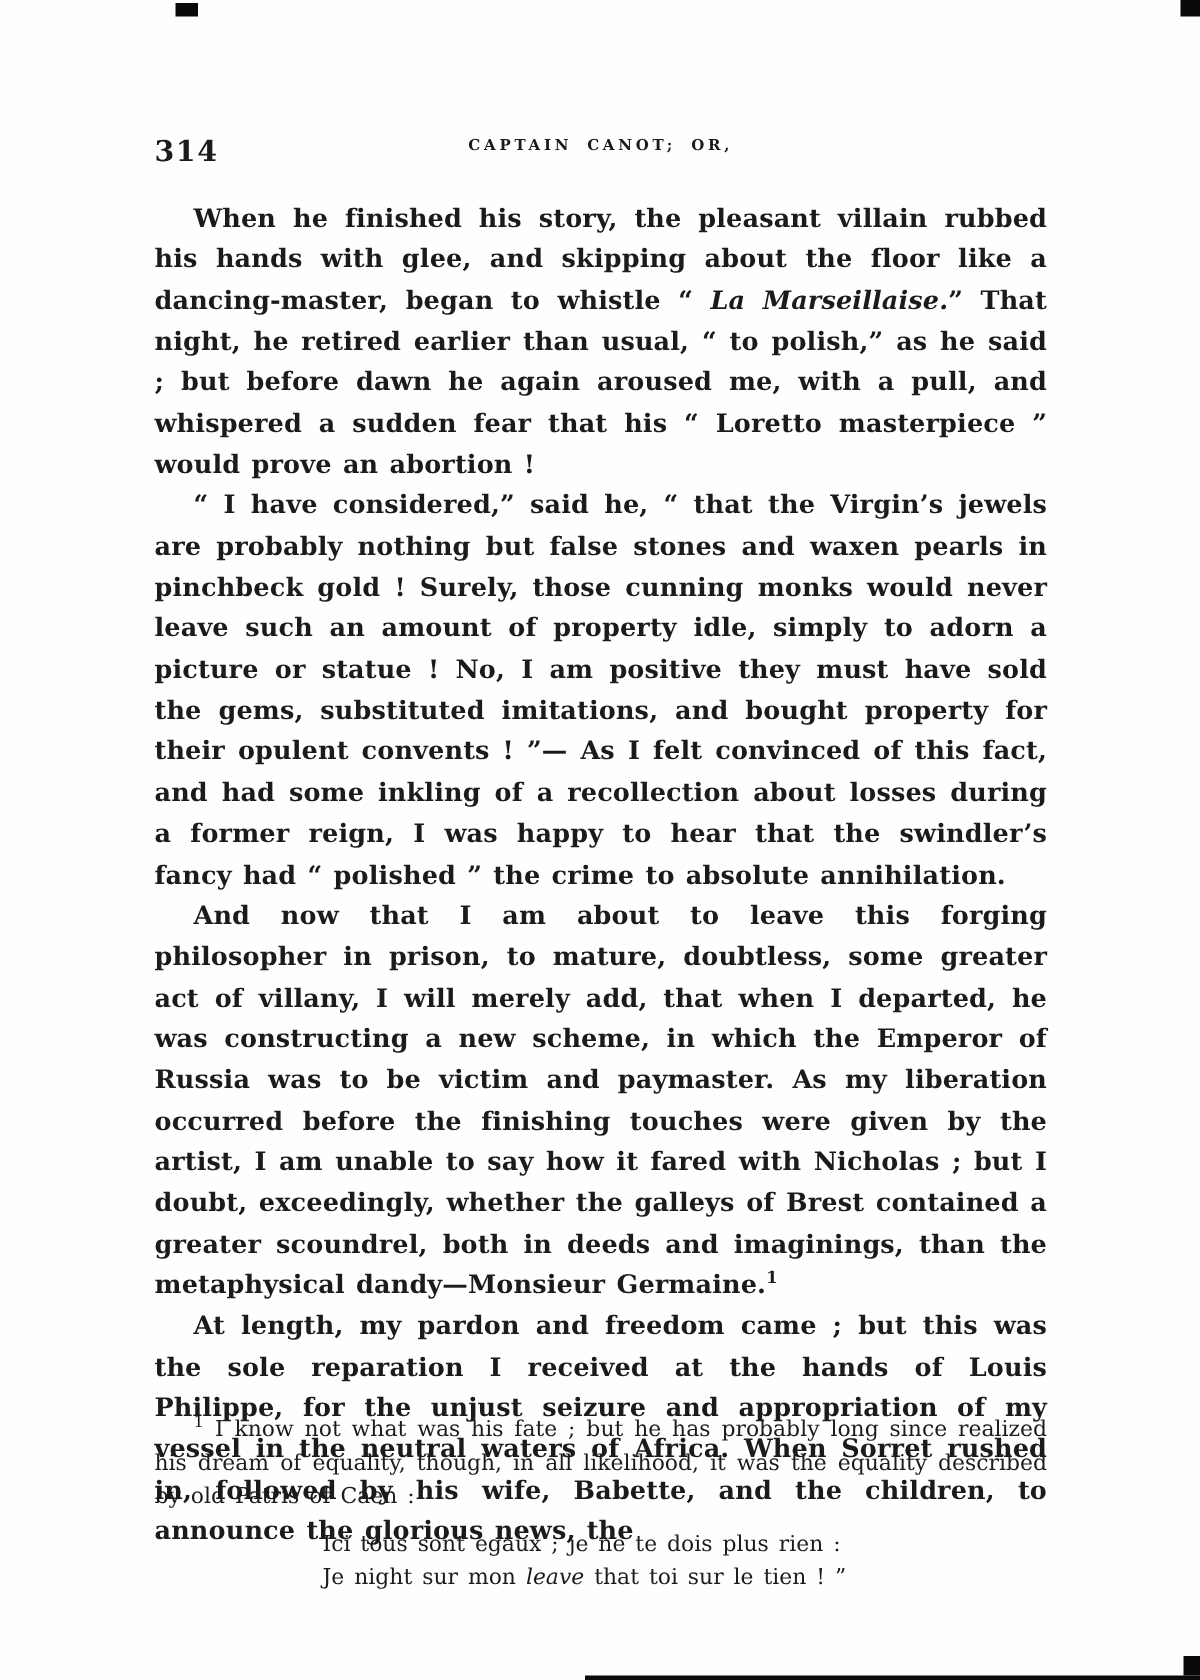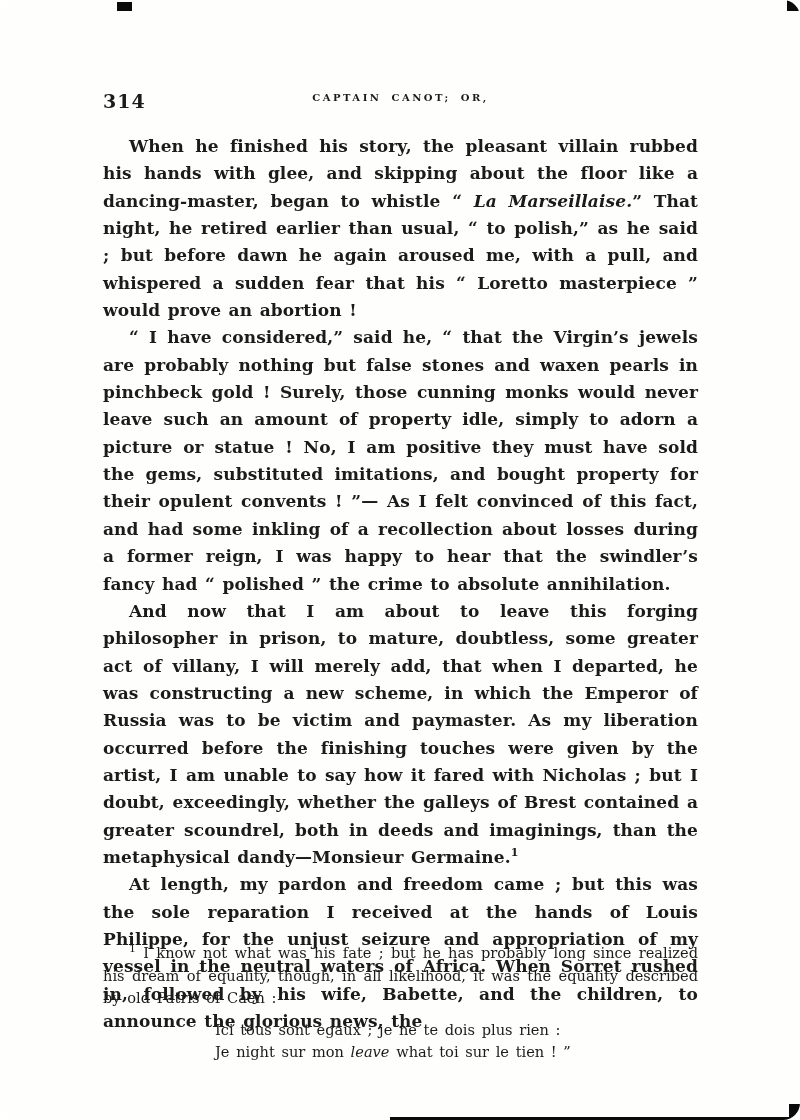"314" .page { border-radius: 17px -> none }
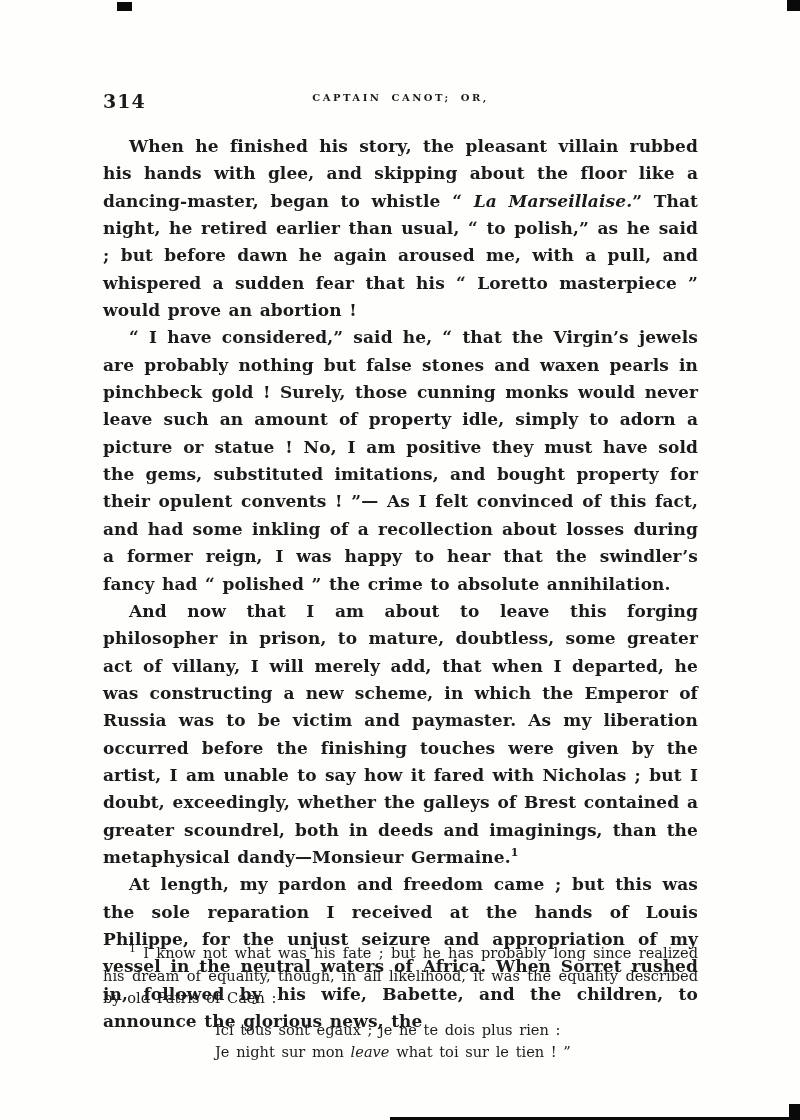"what toi sur le tien" span { text: what -> that }
